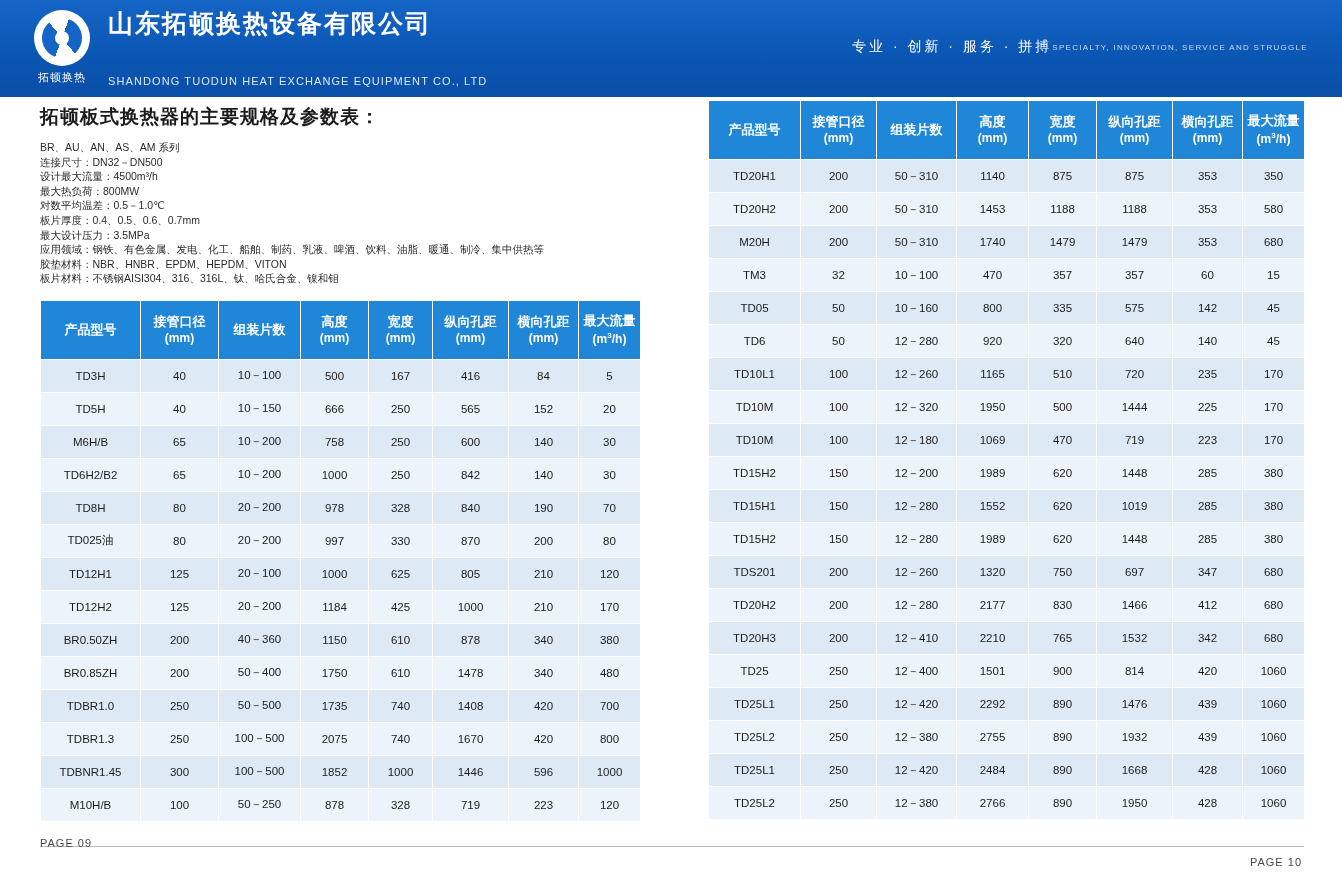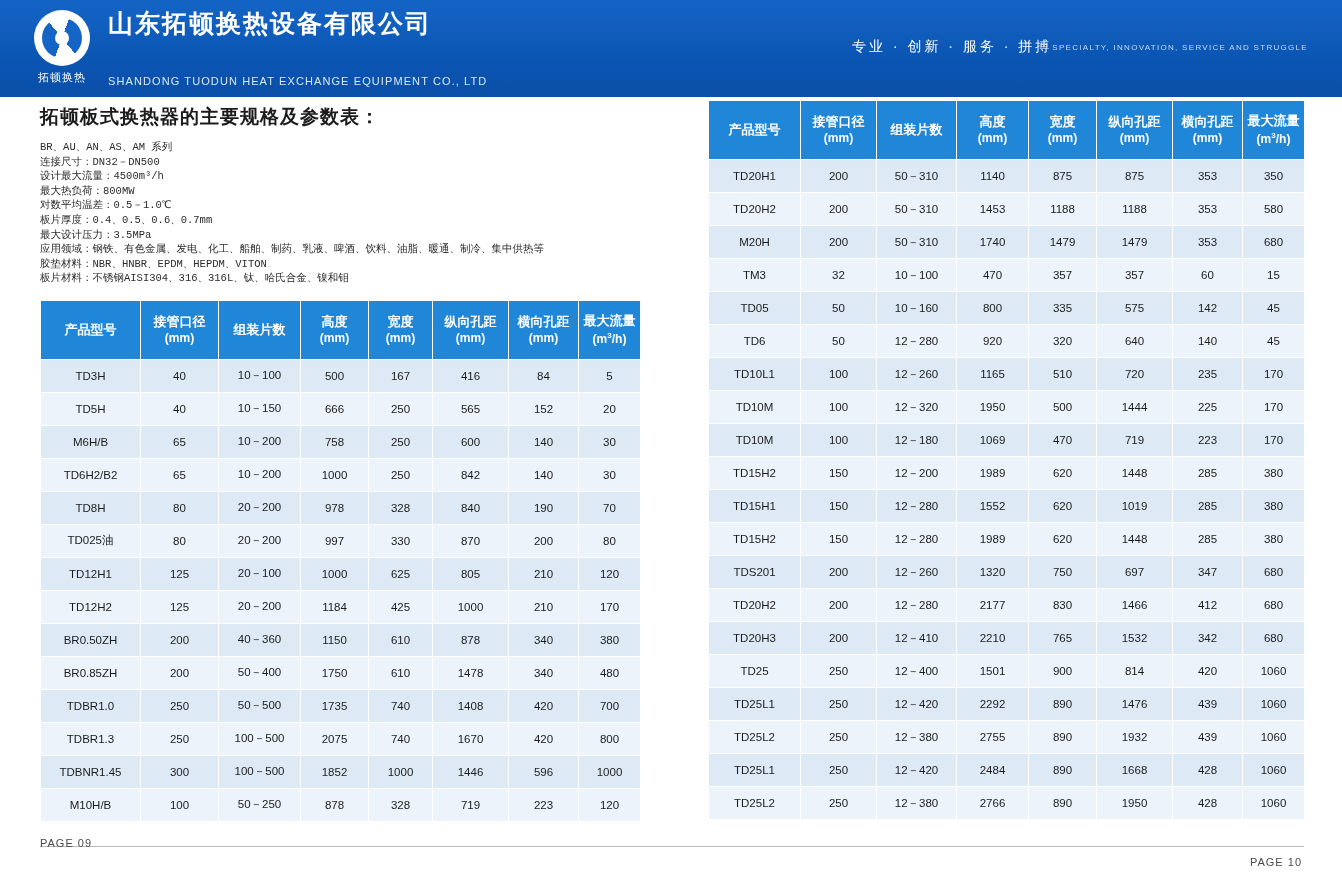"BR、AU、AN、AS、AM 系列" .spec-list { font-family: Liberation Mono, monospace -> none }
